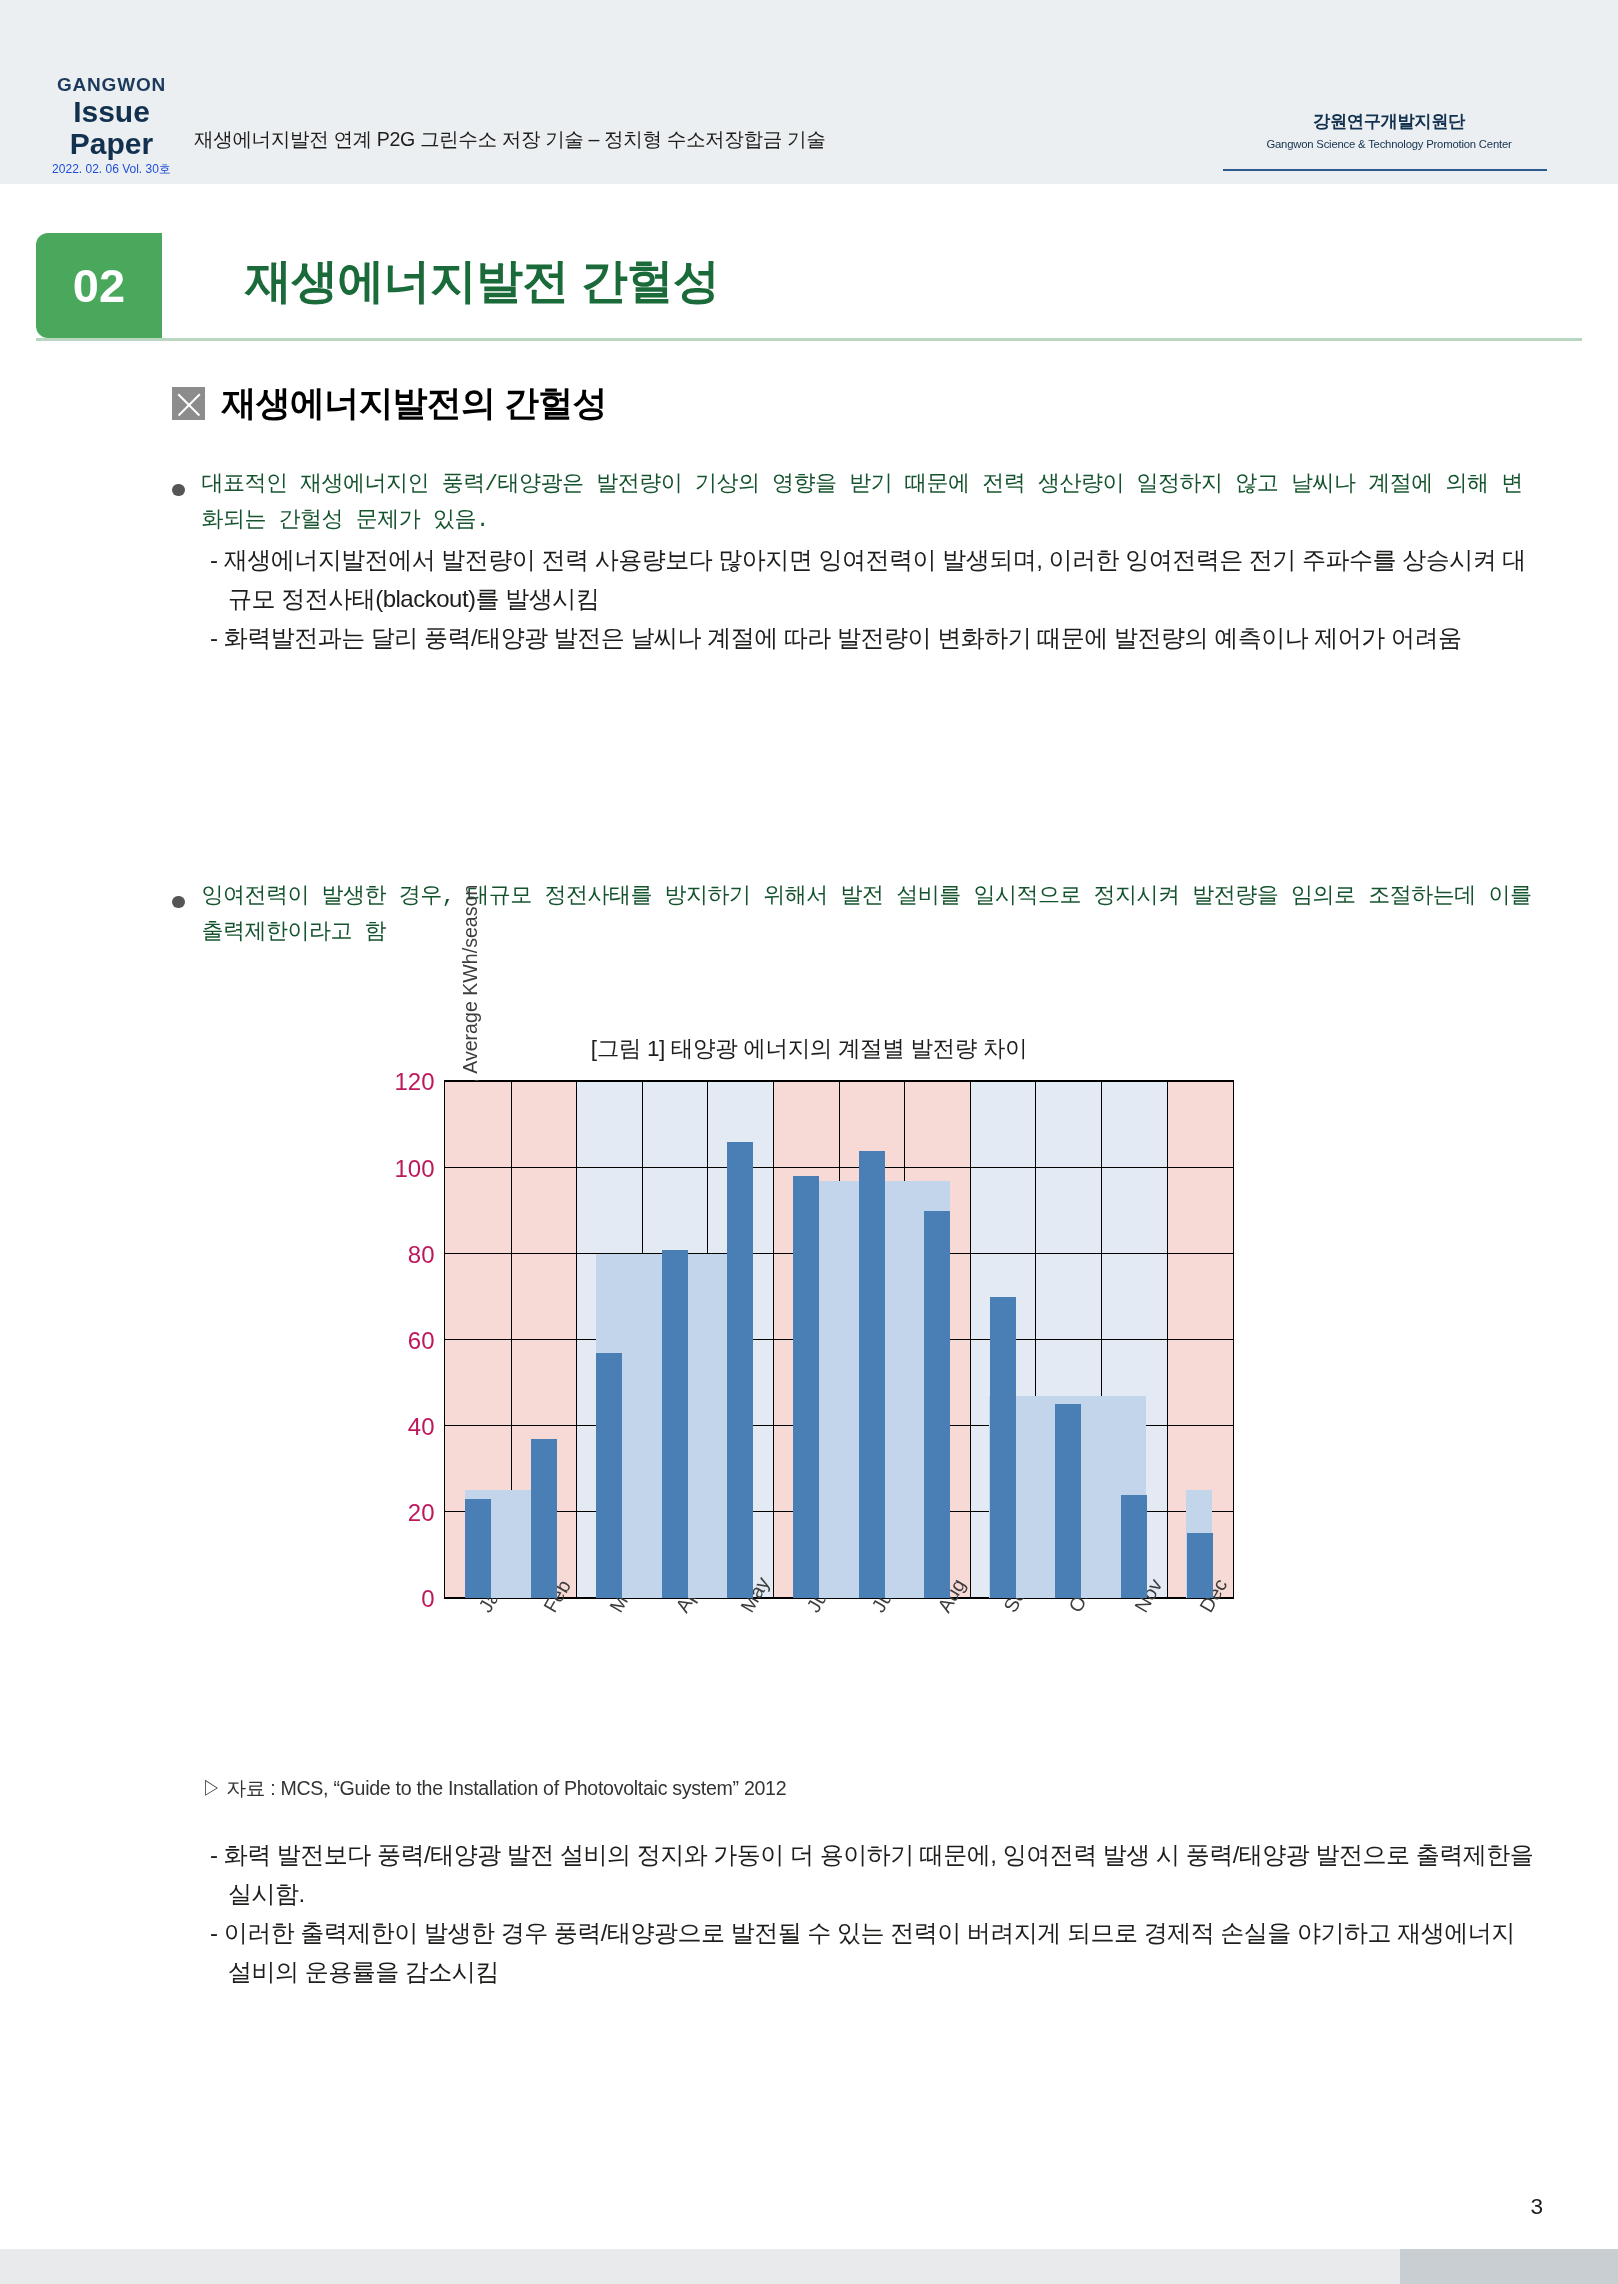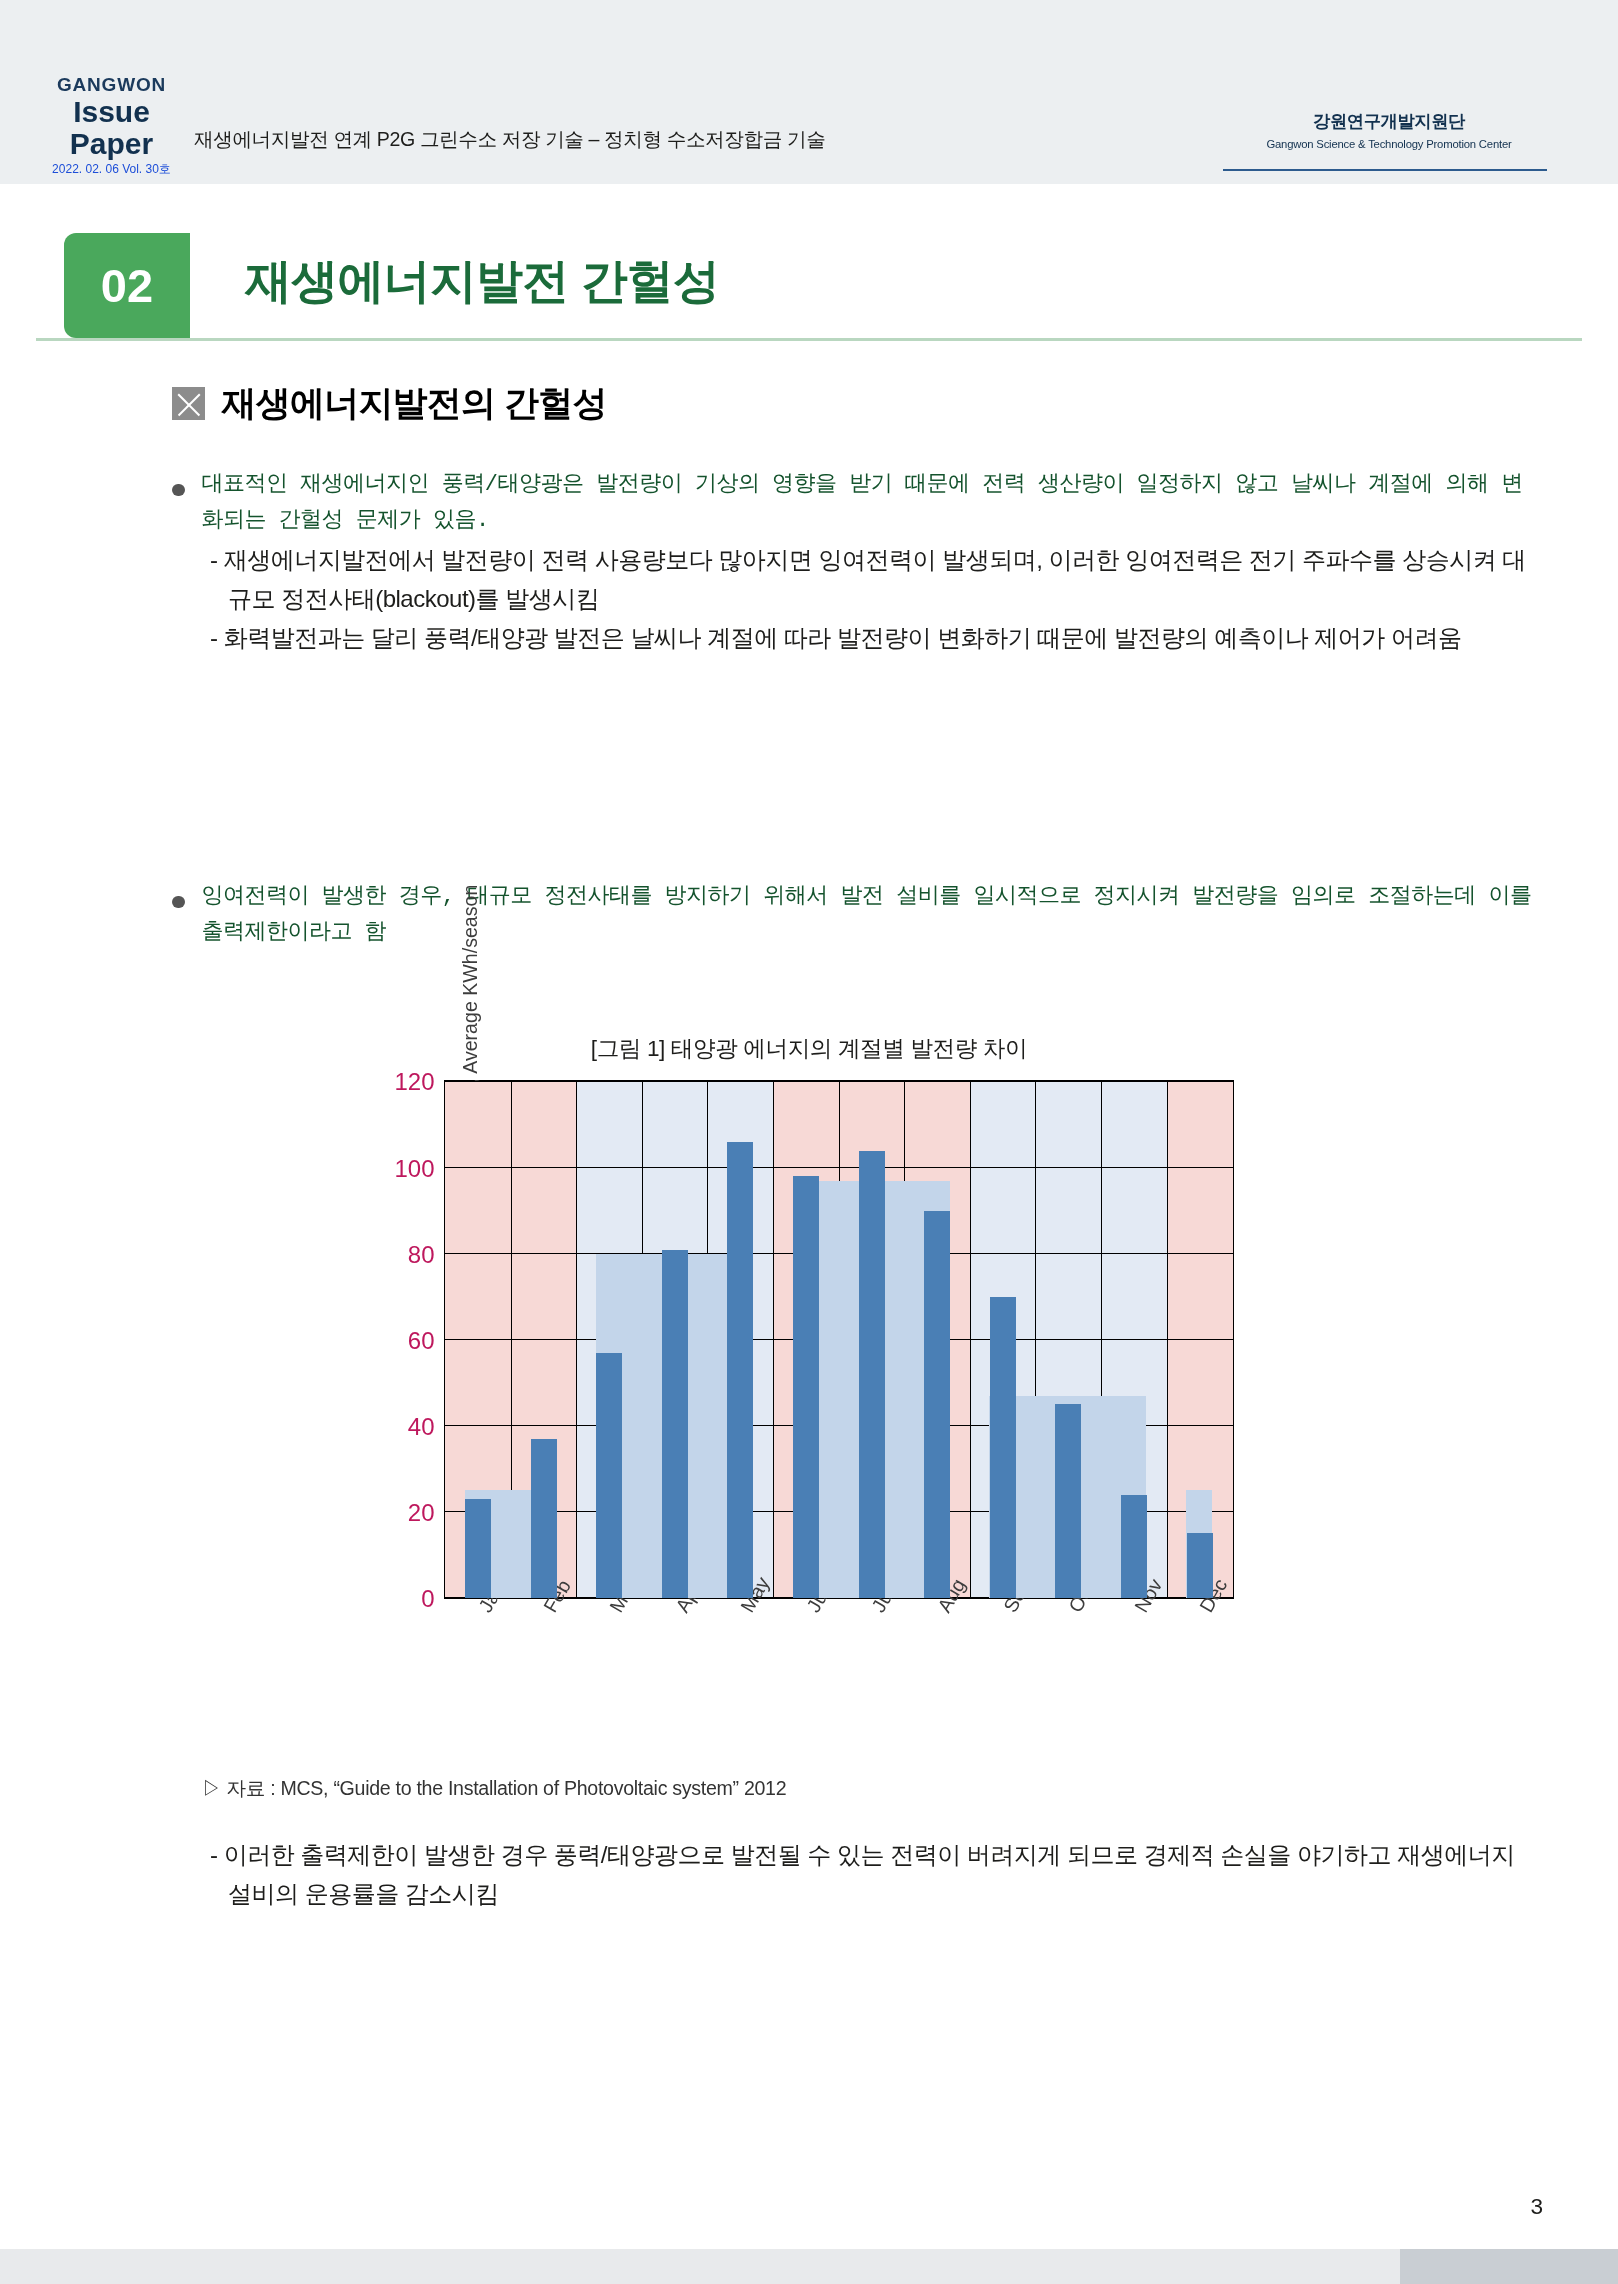"02" .section-num { margin-left: 28px -> none }
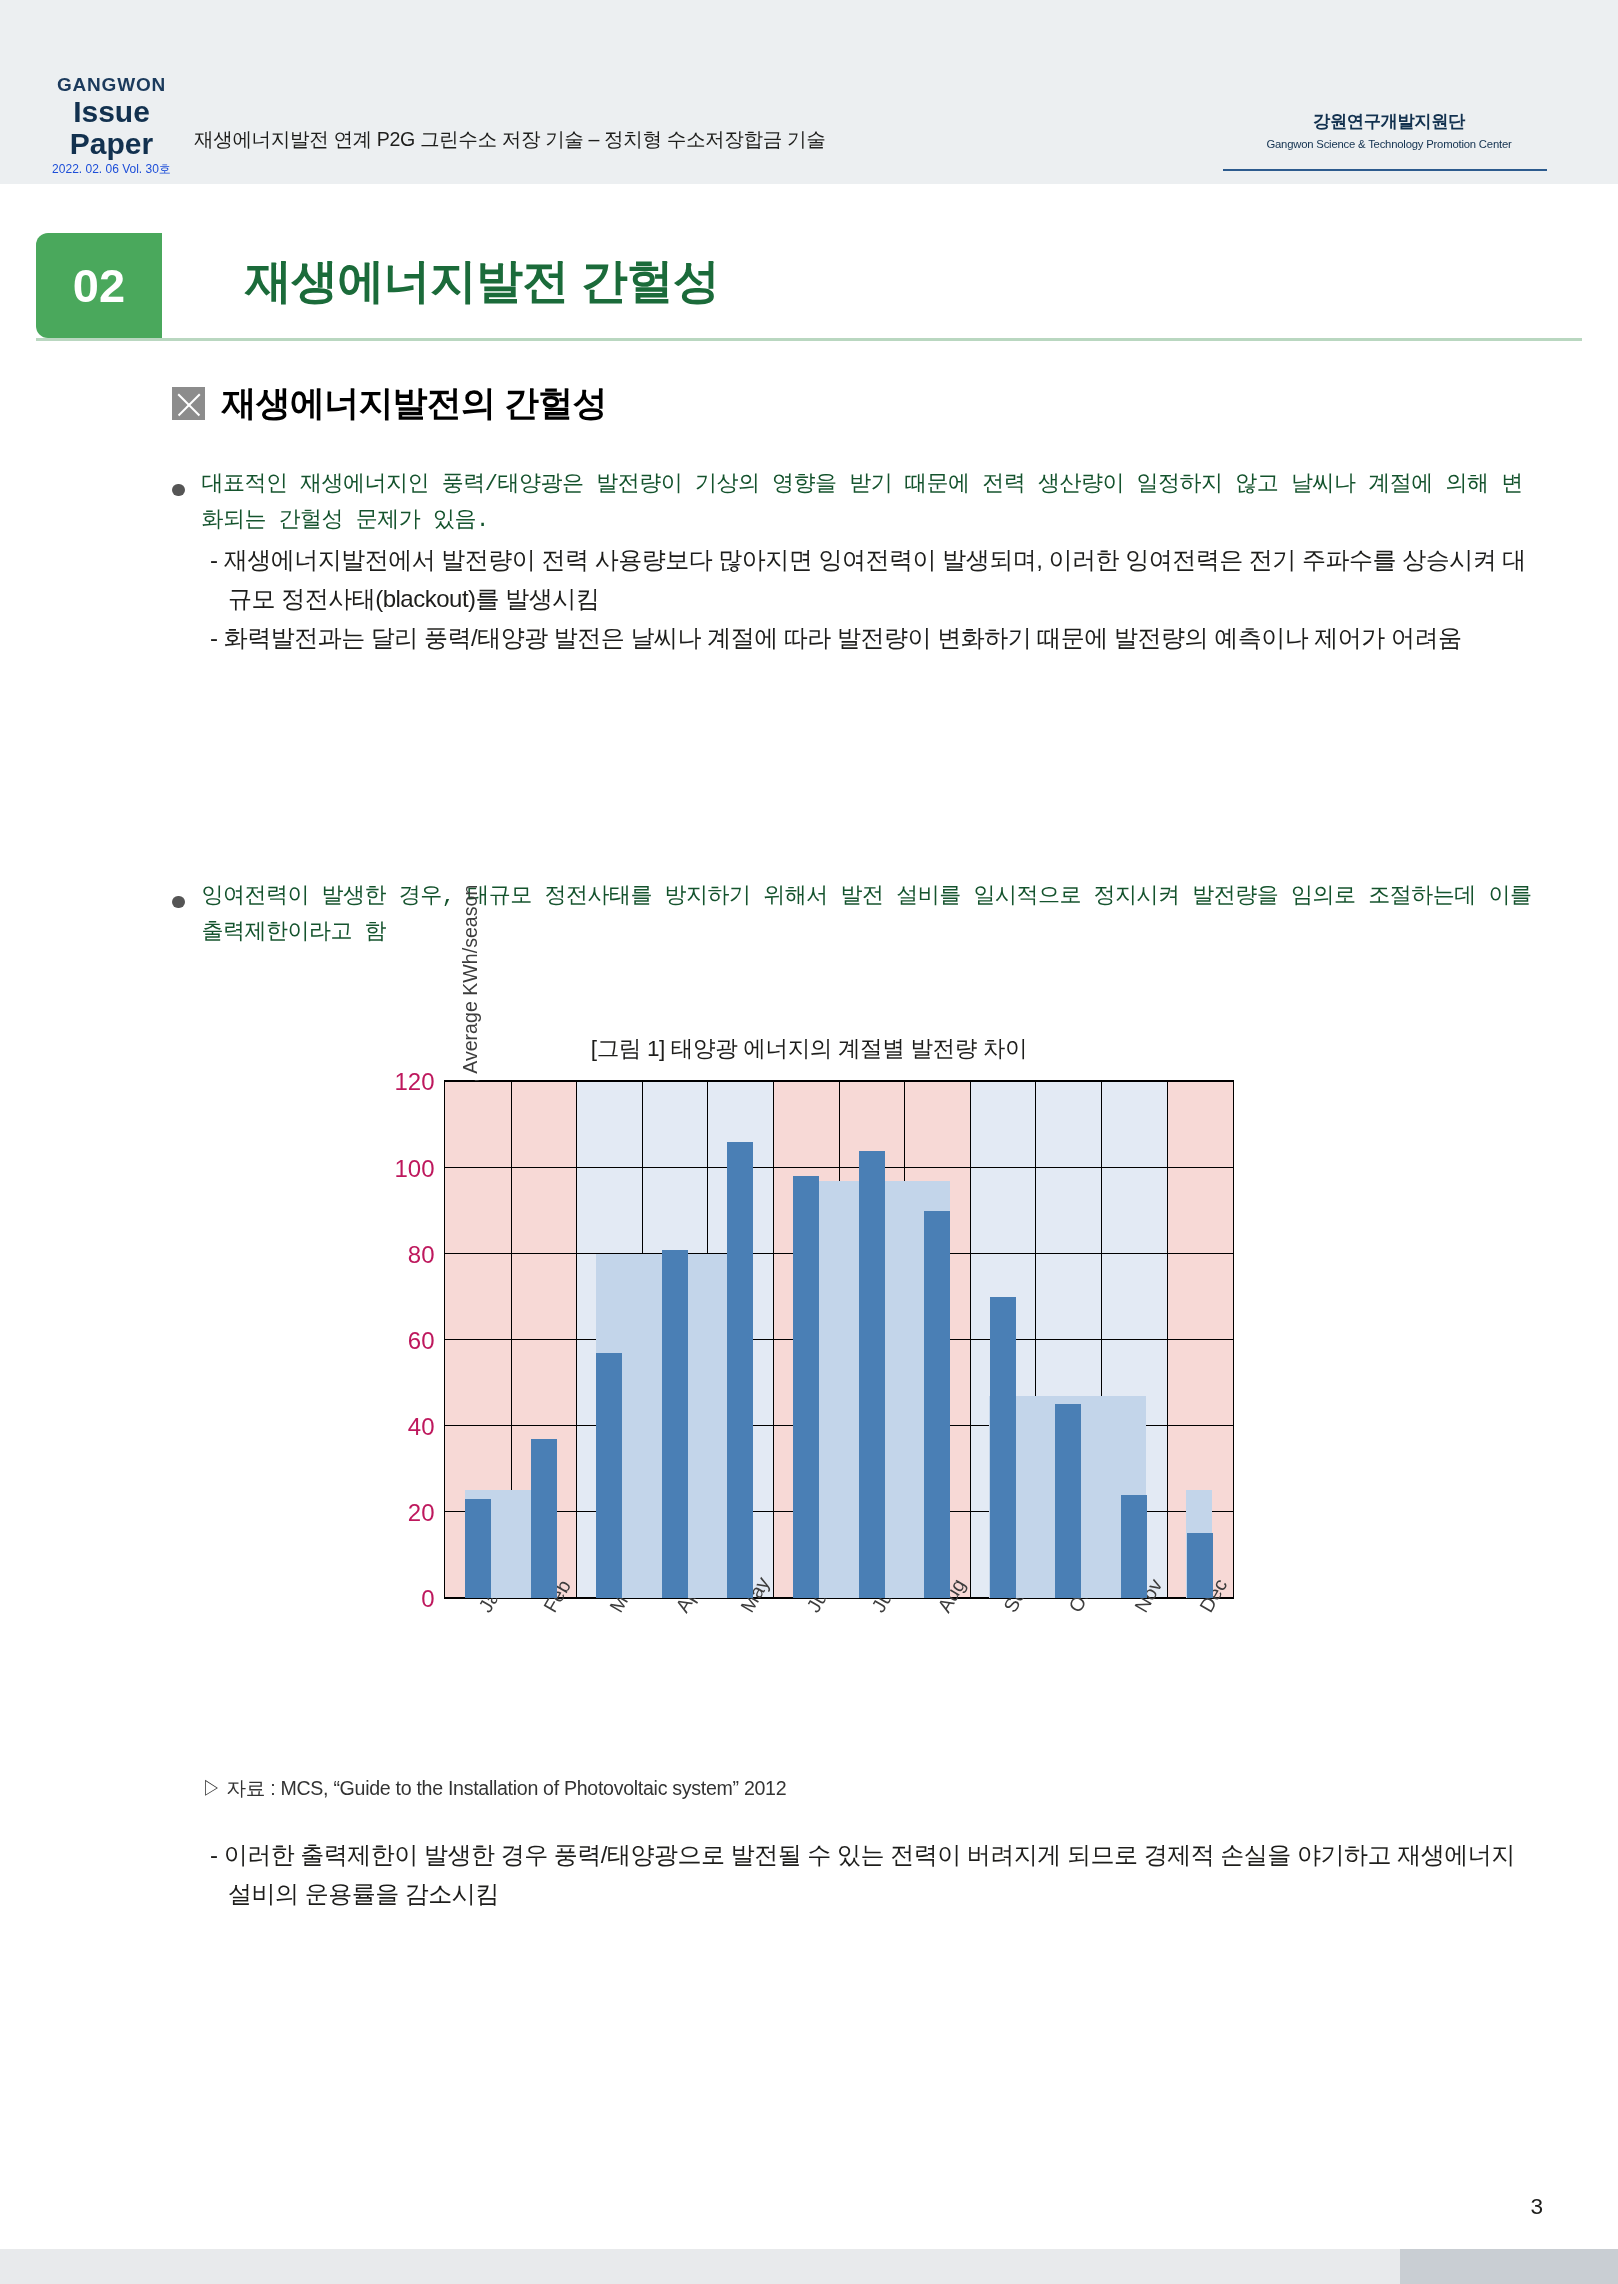"- 화력 발전보다 풍력/태양광 발전" div.sub-para { html: none -> <div> <span>- 화력 발전보다 풍력/태양광 발전 설비의 정지와 가동이 더 용이하기 때문에, 잉여전력 발생 시 풍력/태양광 발전으로 출력제한을 실시함.</span> </div> }
